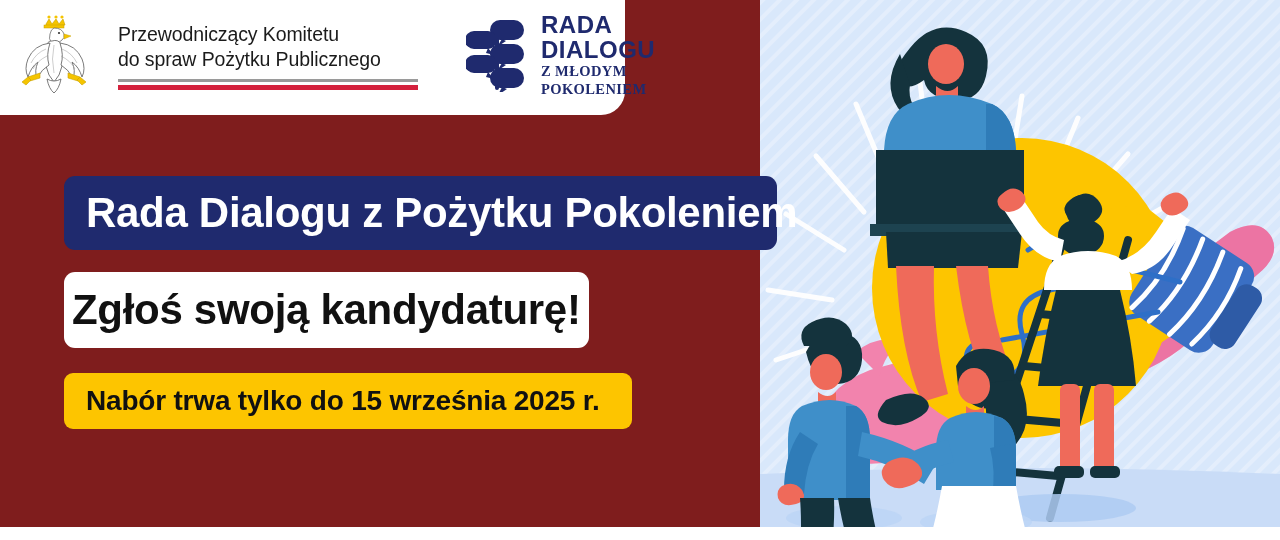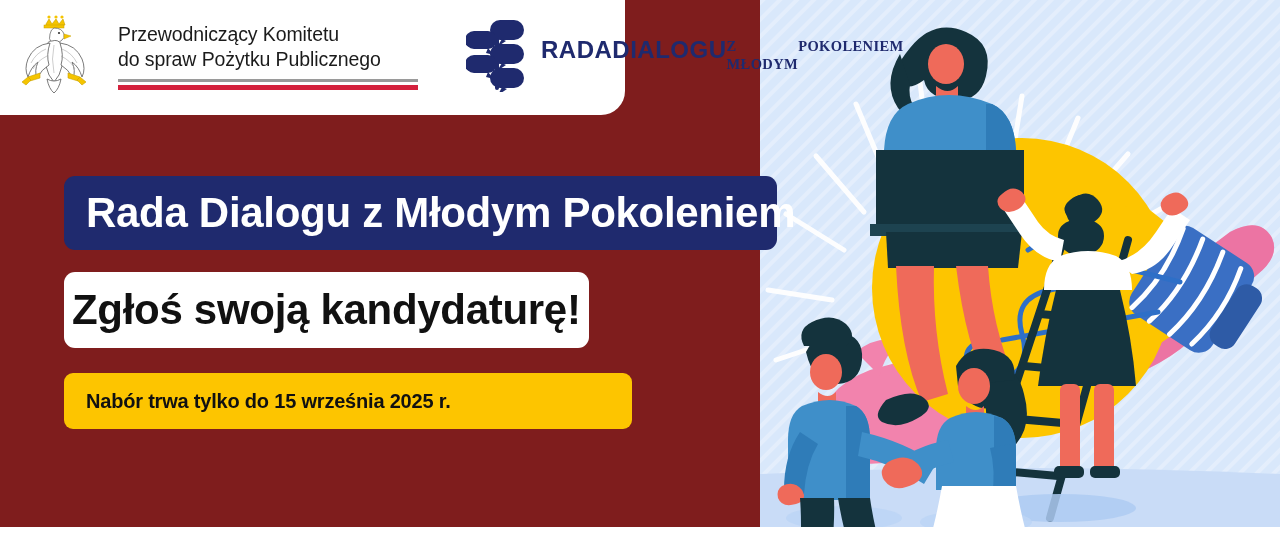"RADA" #rdmp-wordmark { flex-direction: row -> column }
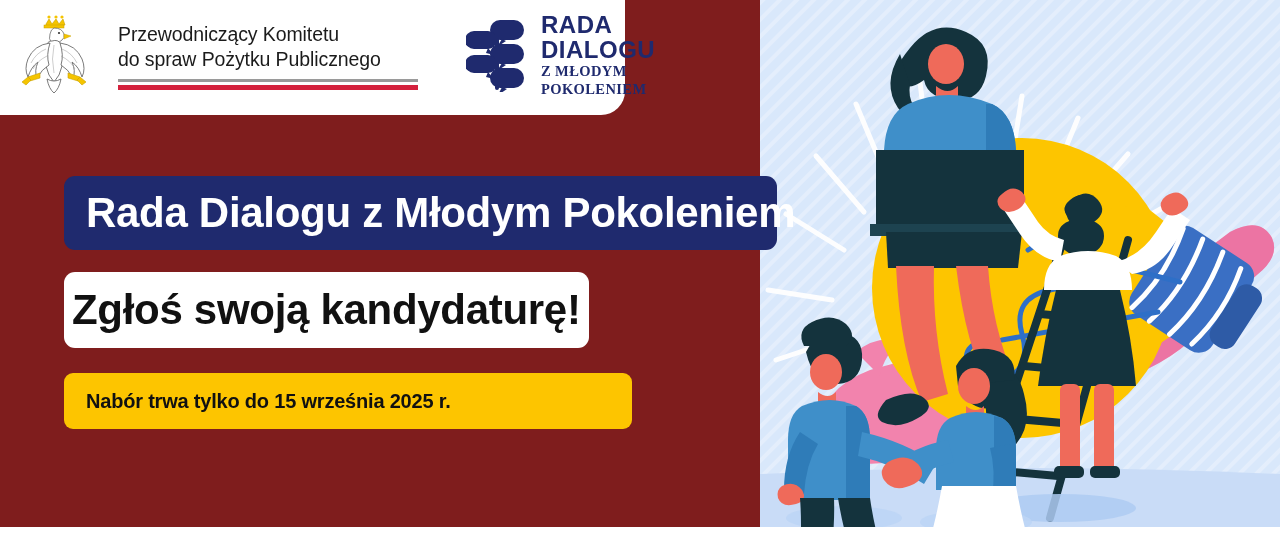"Rada Dialogu z Młodym Pokoleniem" span.pill-text { text: Młodym -> Pożytku }
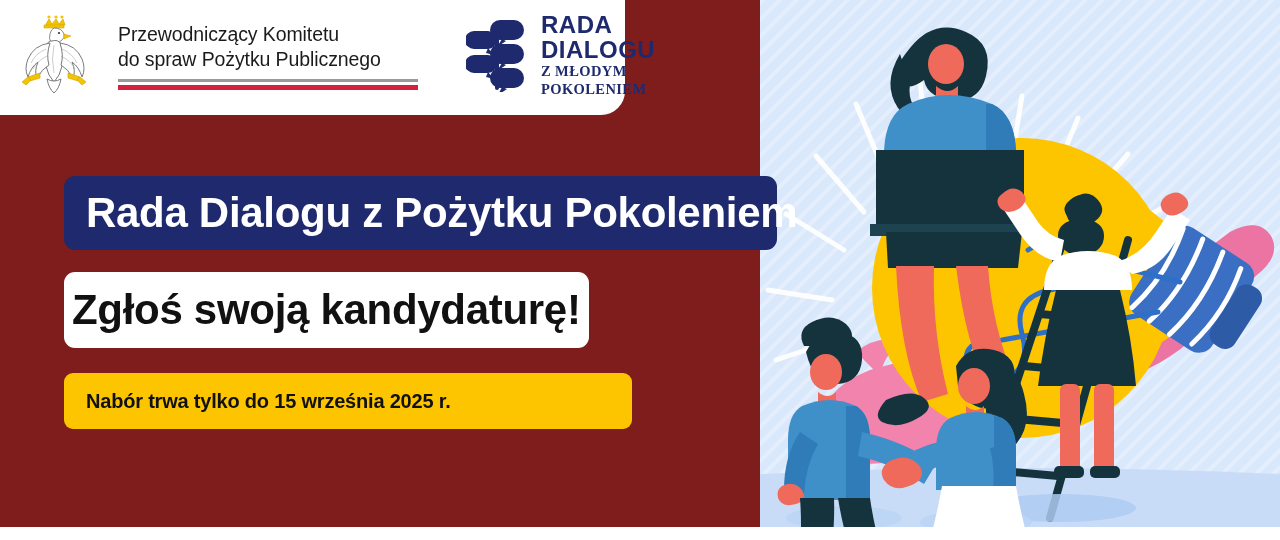"Nabór trwa tylko do 15" #pill-deadline .pill-text { font-size: 20px -> 28px }
